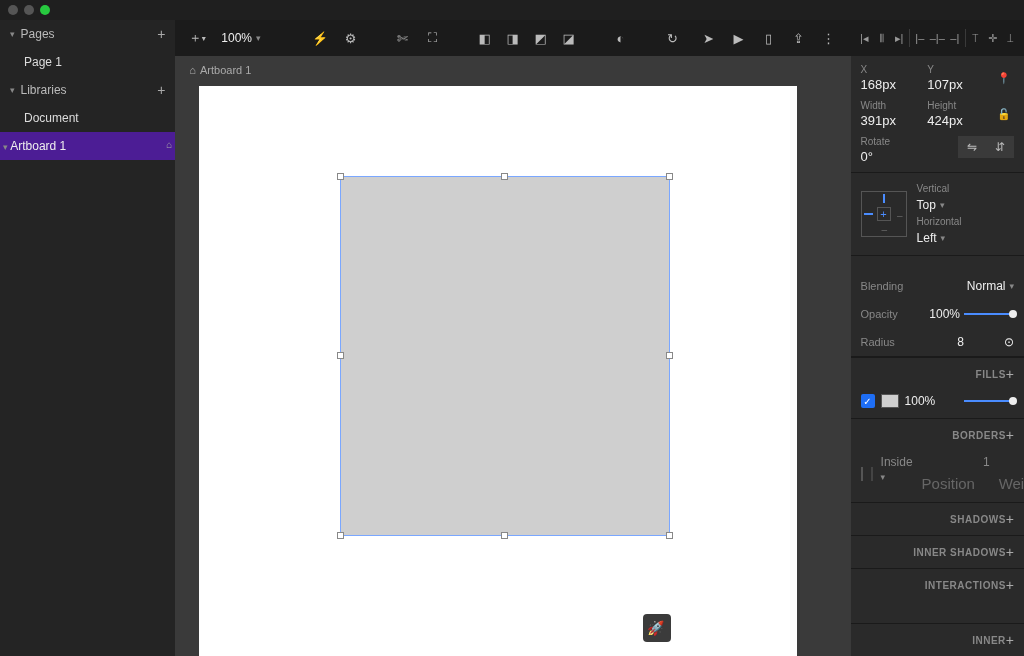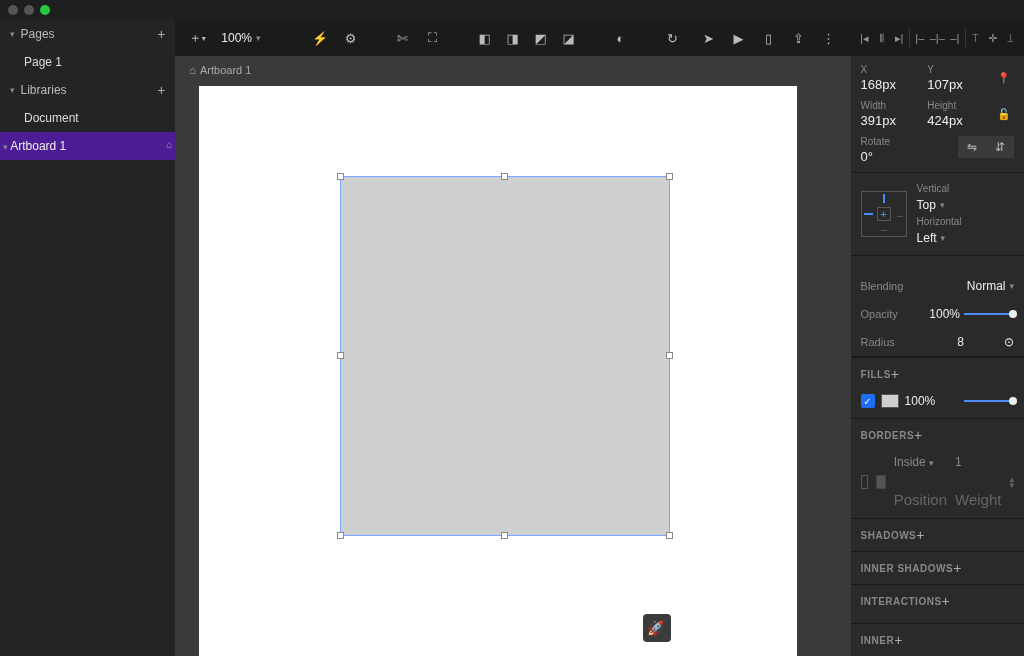"FILLS" .right .panel-head { justify-content: flex-start -> flex-end }
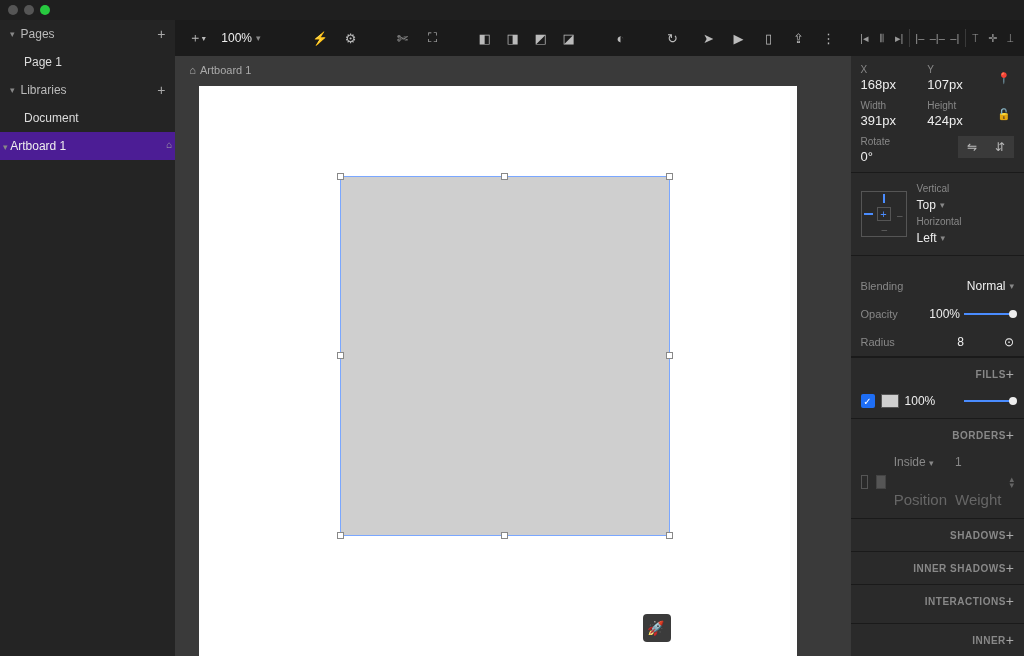"Inside ▾" .border-row .sub { flex-direction: column -> row; gap: 2px -> 9px }
